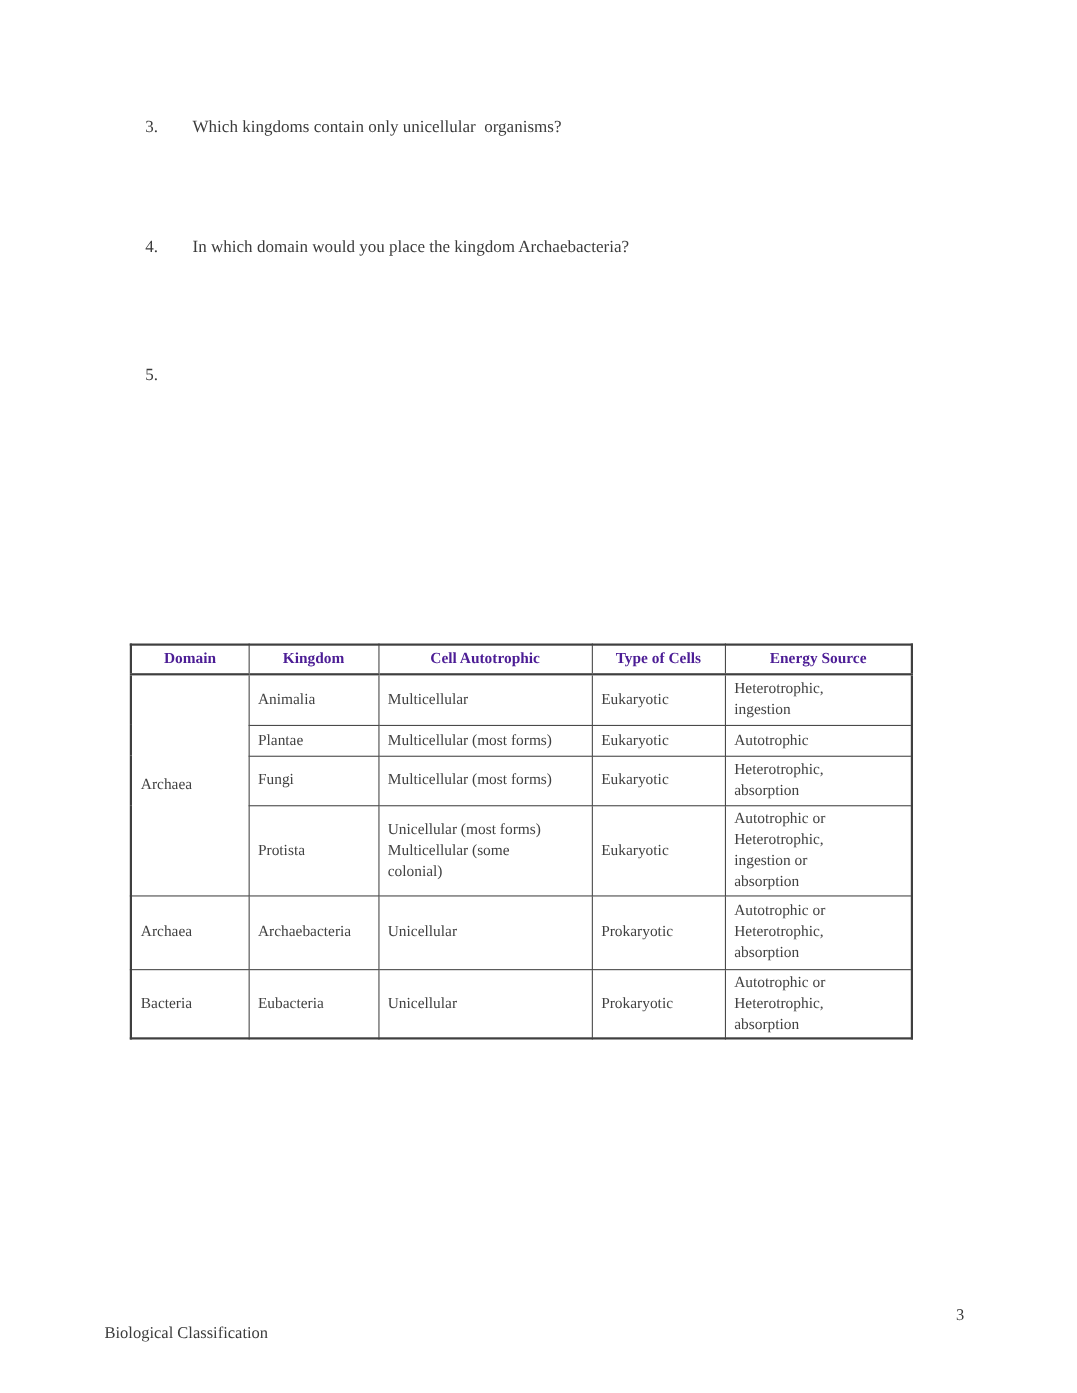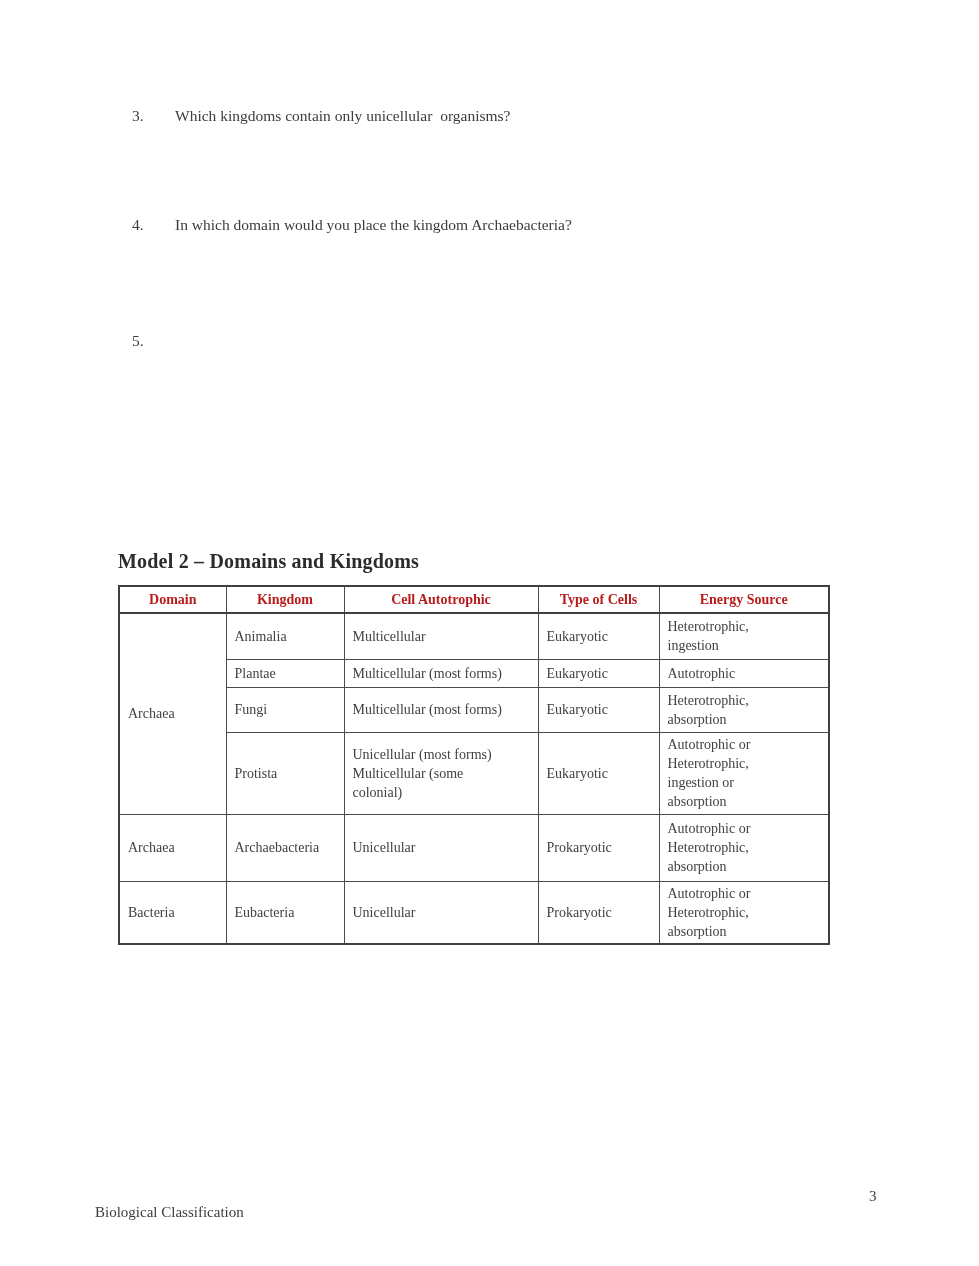"Model 2 – Domains and" div { html: <div>Model 2 – Domains and Kingdoms</div> -> none }
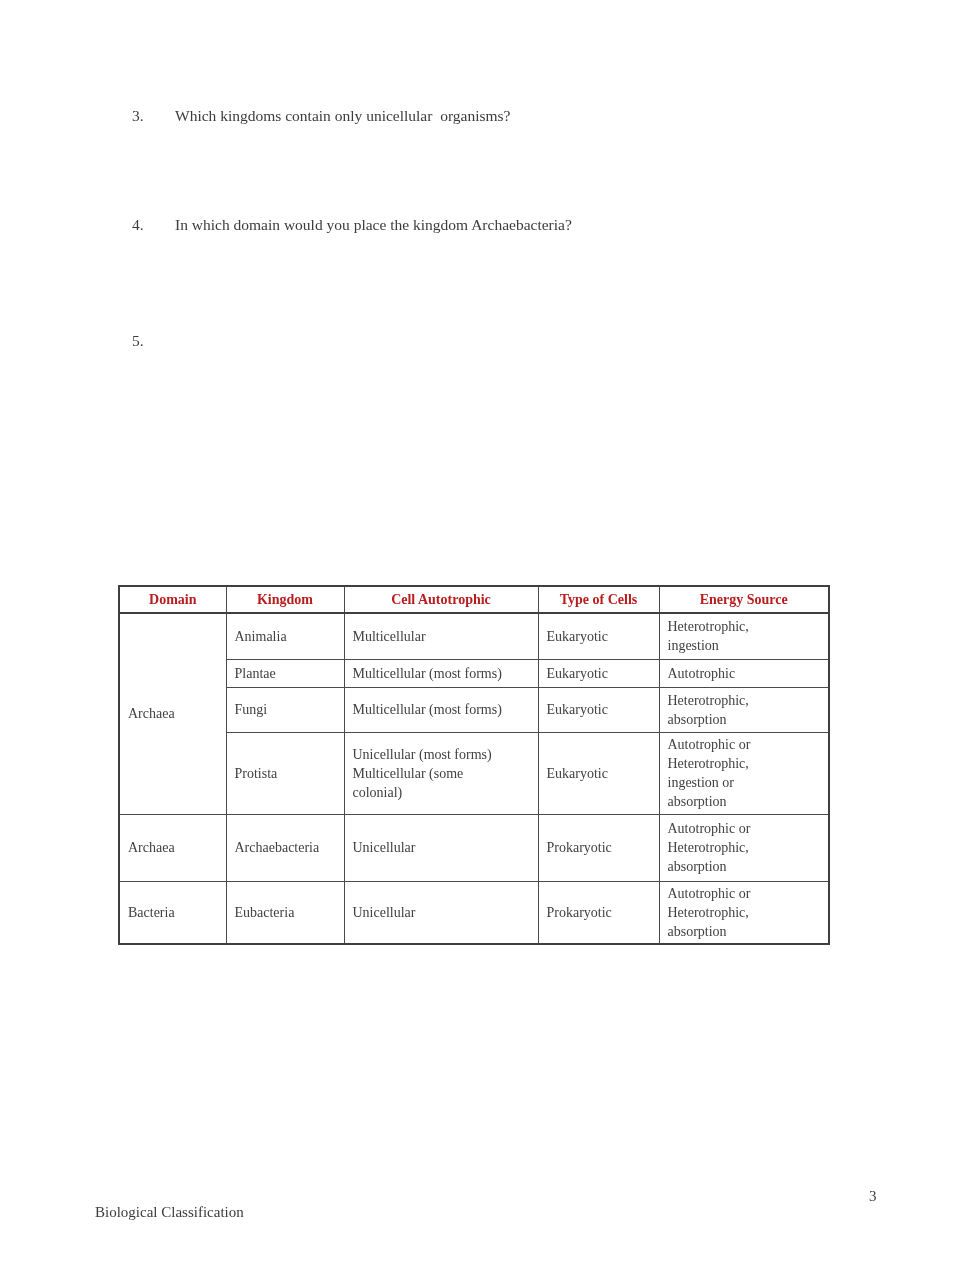"Domain" #model2-table th { color: #b91c1c -> #4c1d95 }
